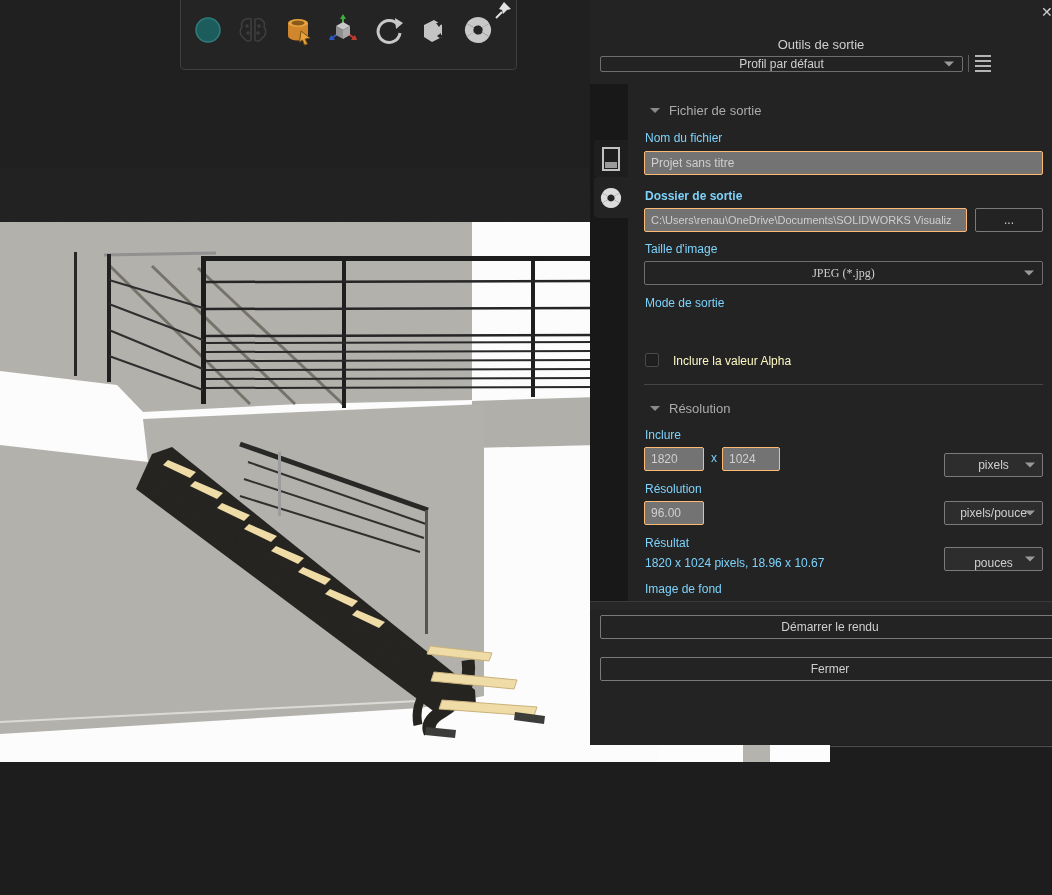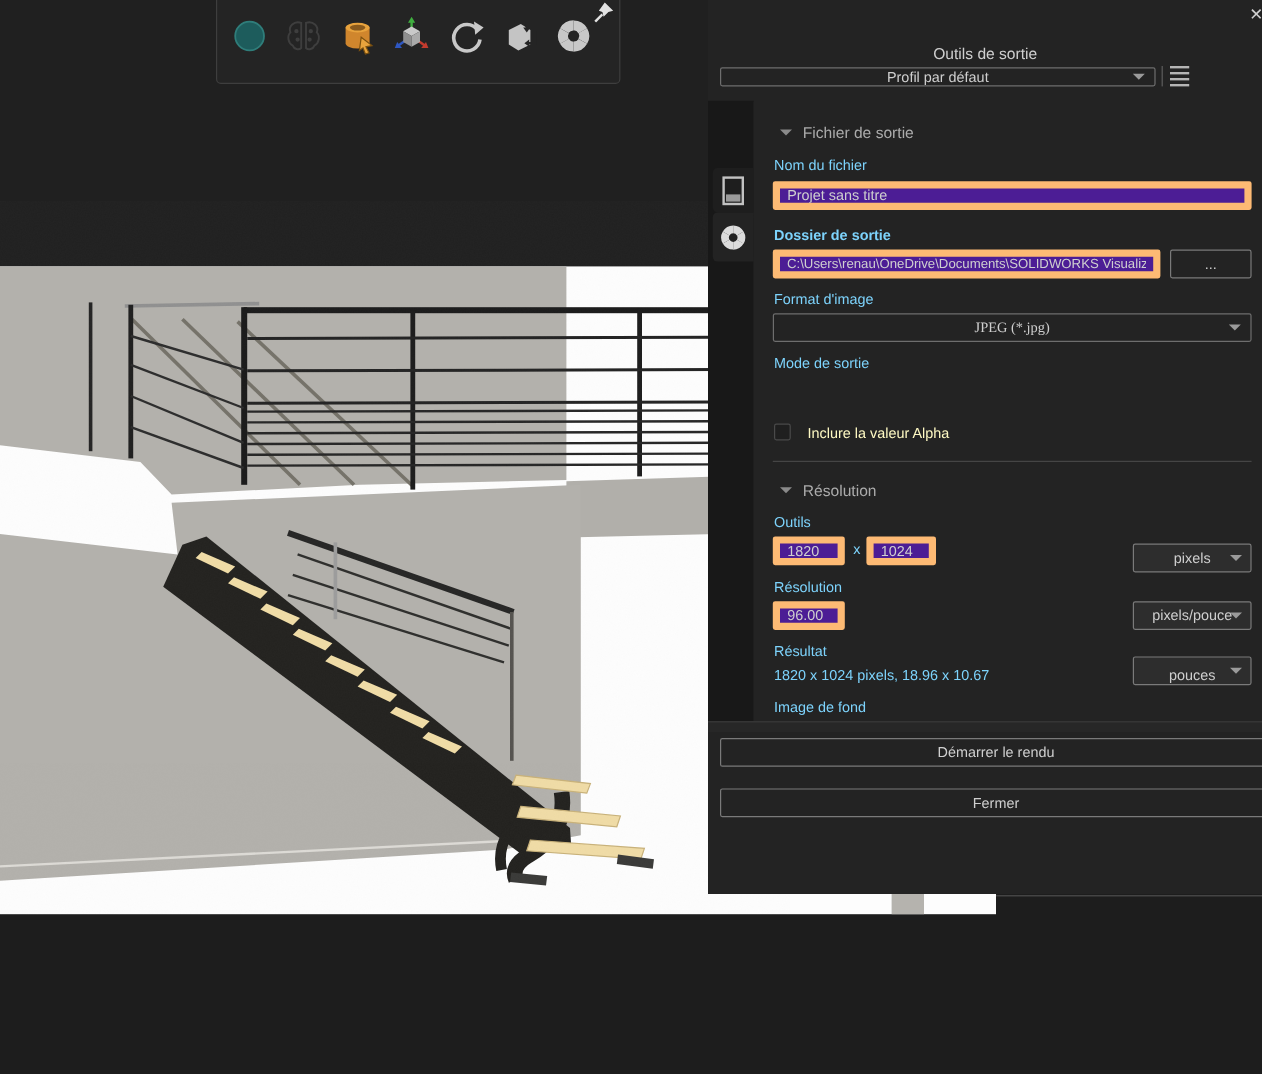"Projet sans titre" .inp { background: #4c1d95 -> #737373; border: 6px solid #fdba74 -> 1px solid #fdba74 }
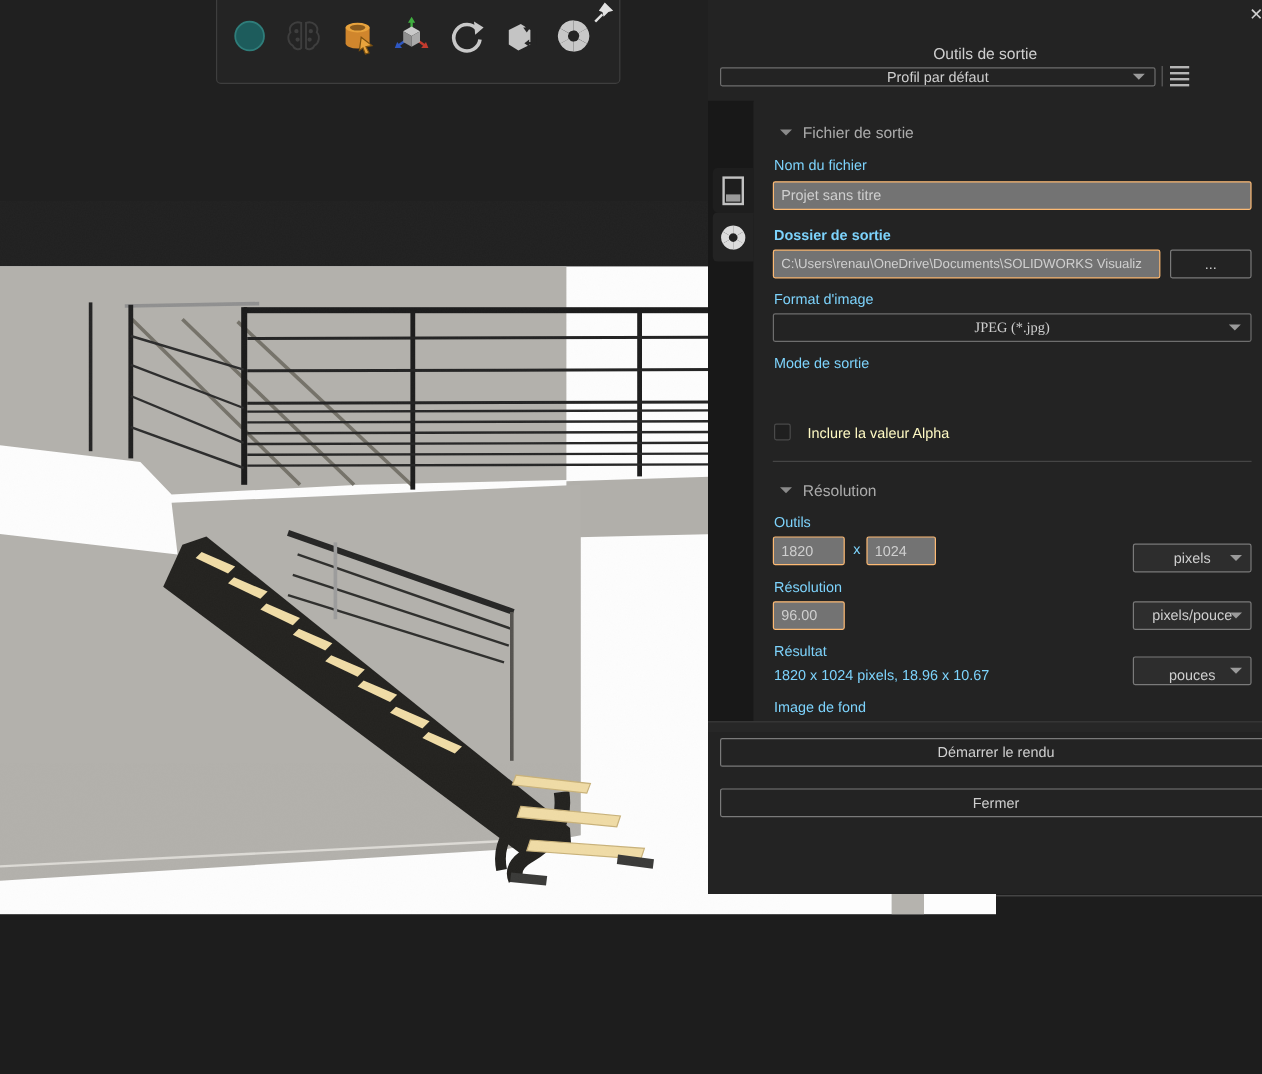"Format d'image" div.lbl { text: Format -> Taille }
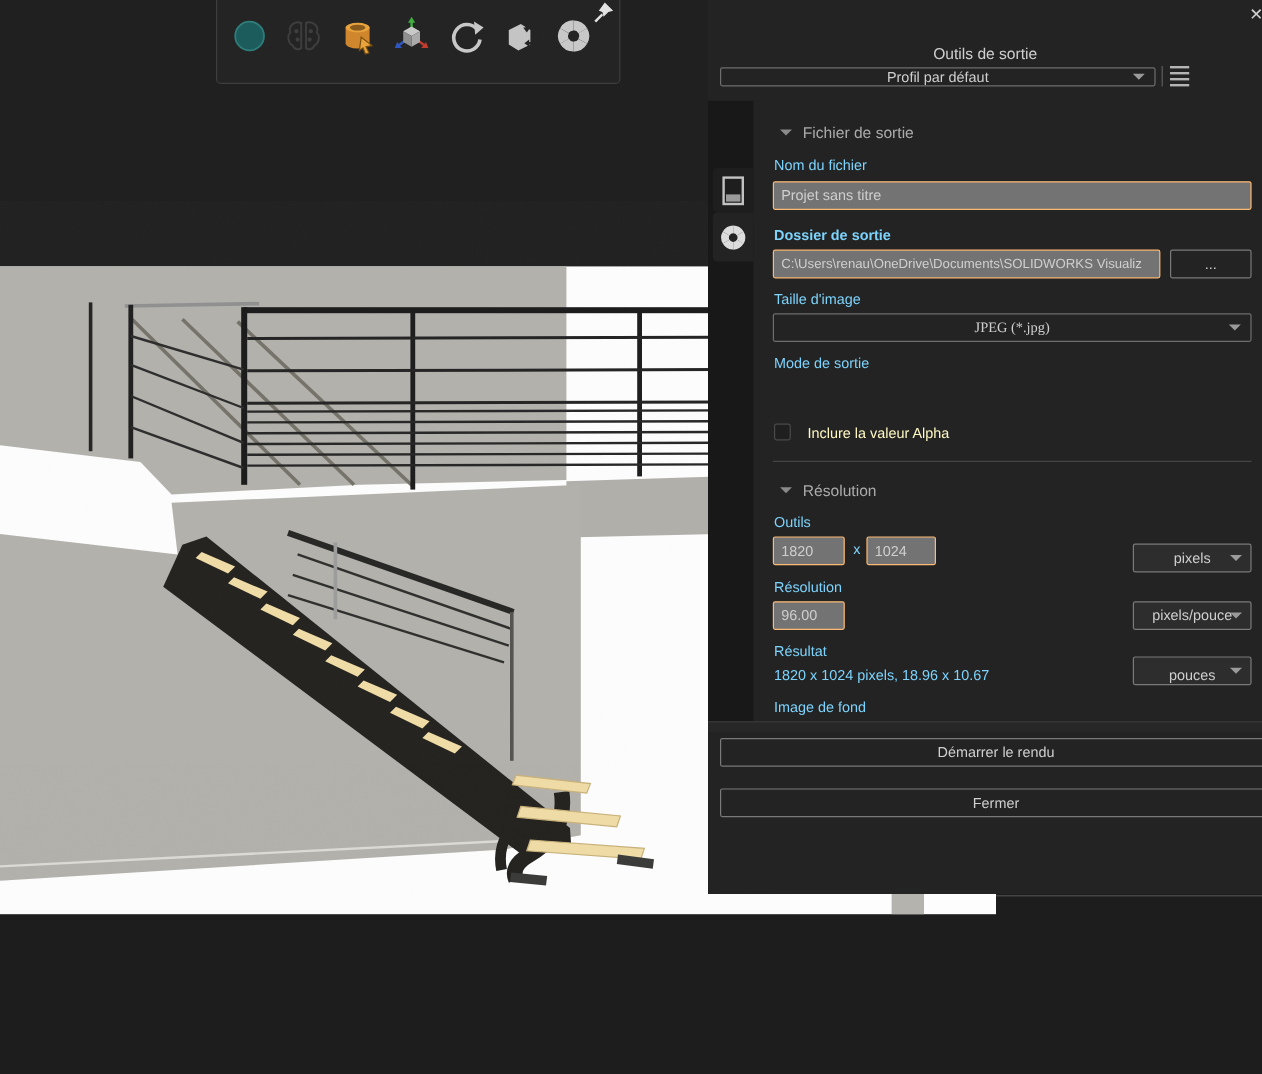"Outils" div.lbl { text: Outils -> Inclure }
